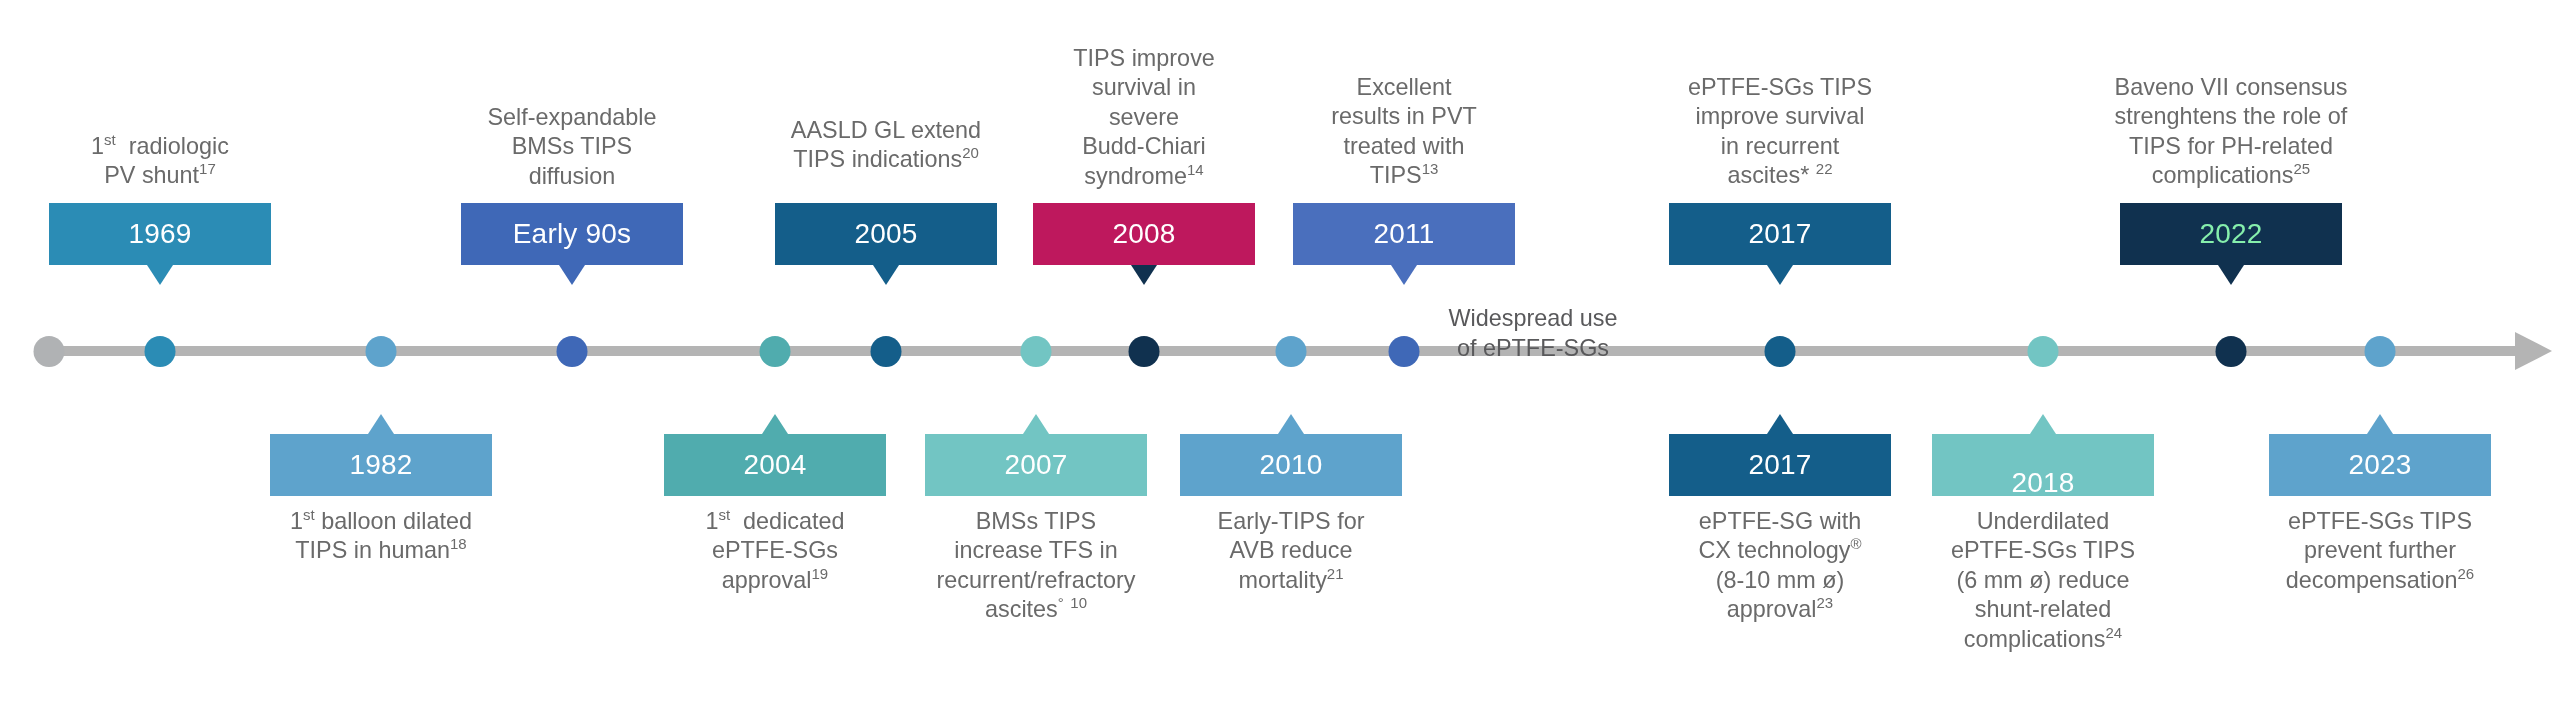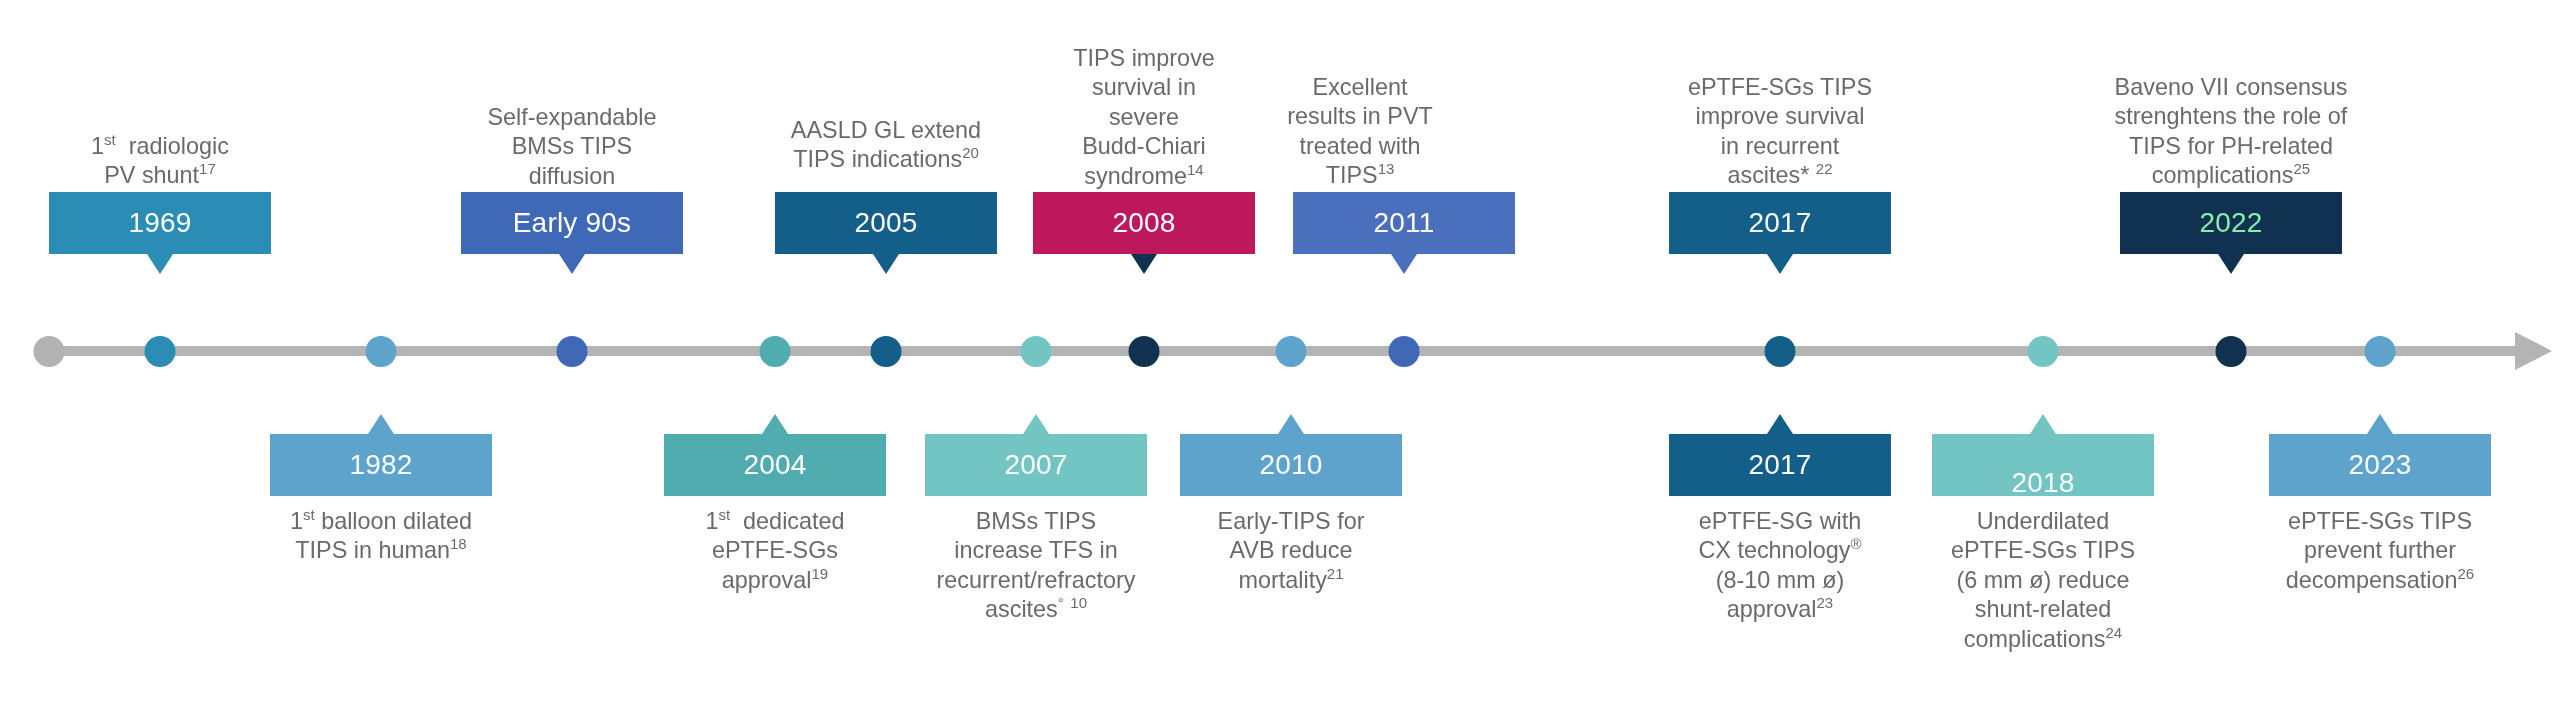"Excellent" div.caption { left: 1360px -> 1404px }
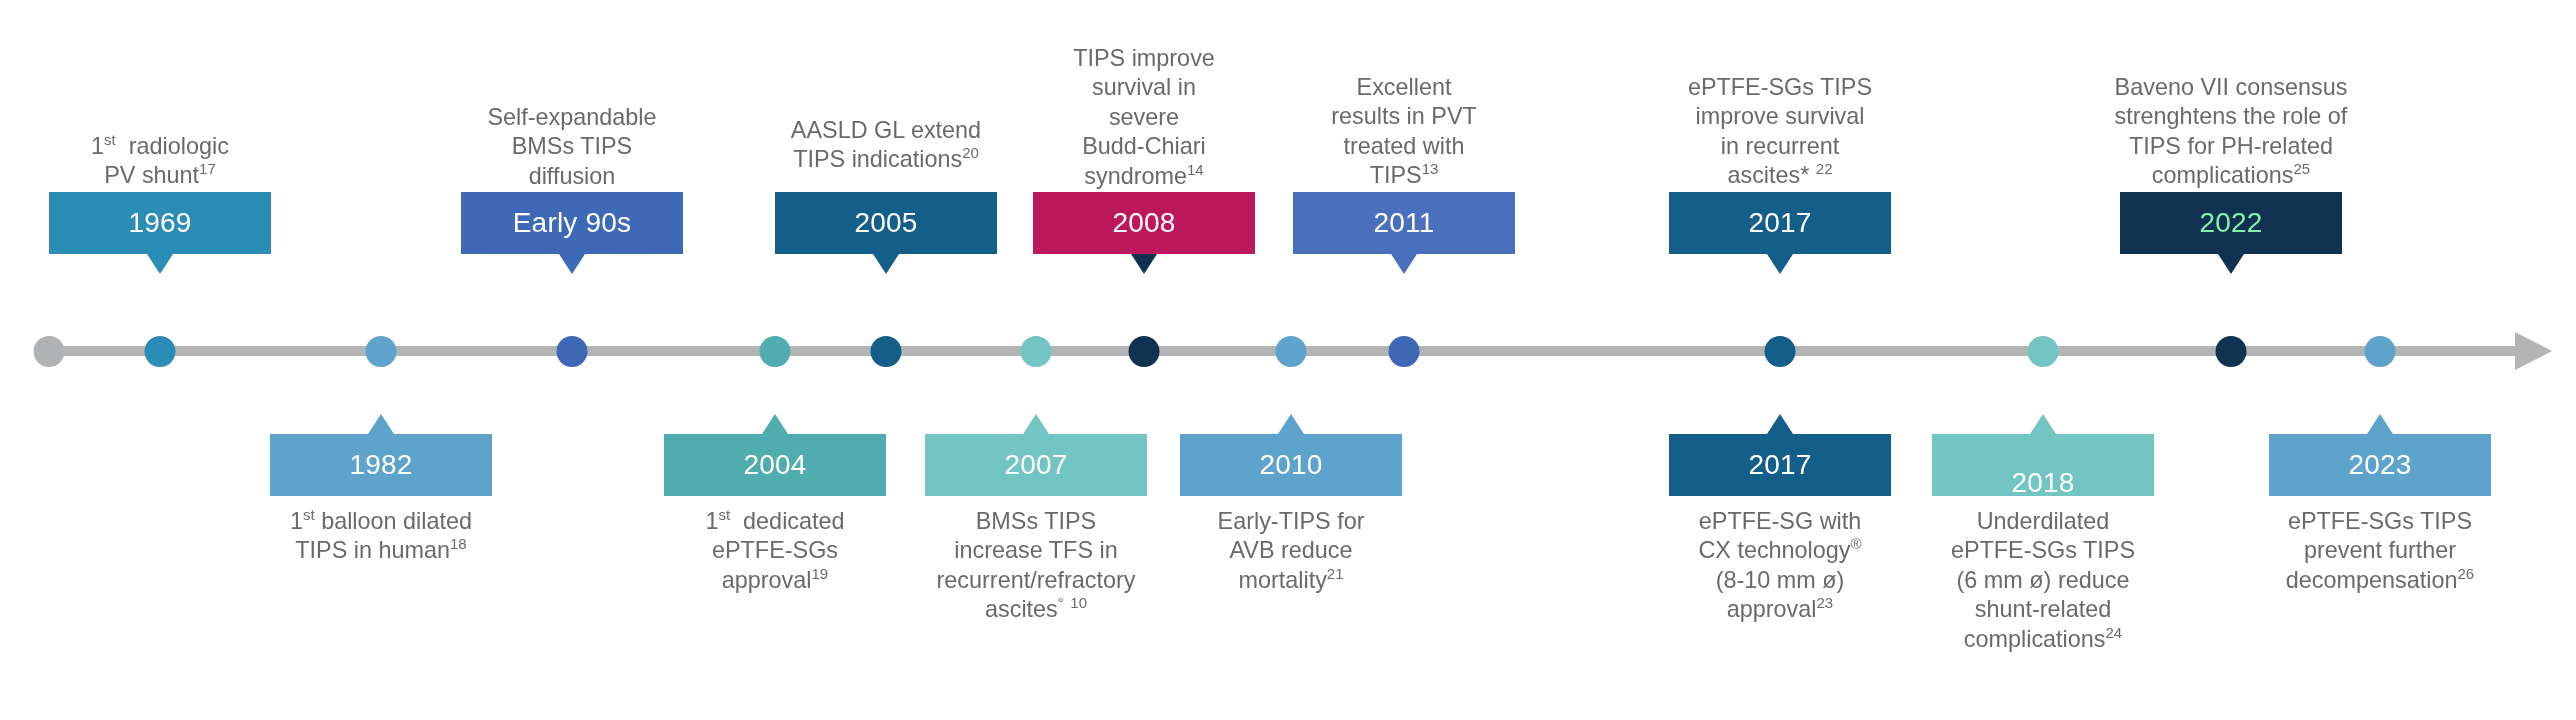"1969" .box.top { top: 192px -> 203px }
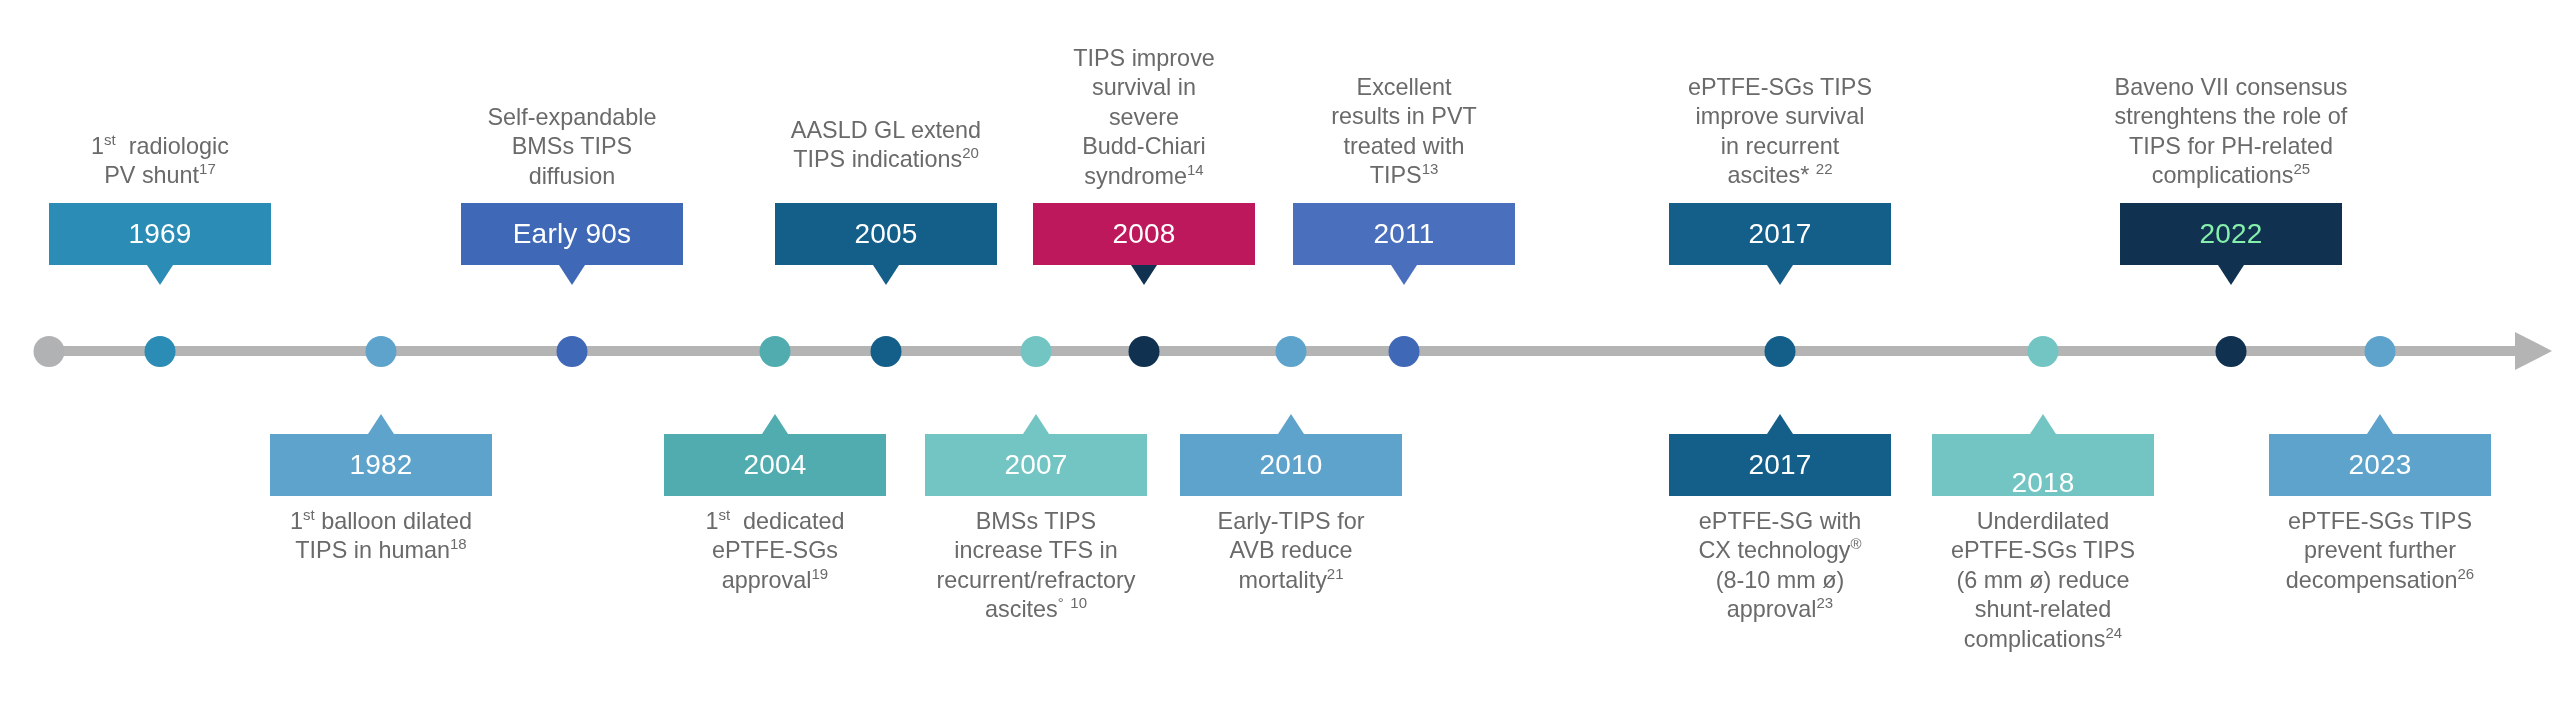"Widespread use" div.axis-note { html: none -> <div>Widespread use of ePTFE-SGs</div> }
